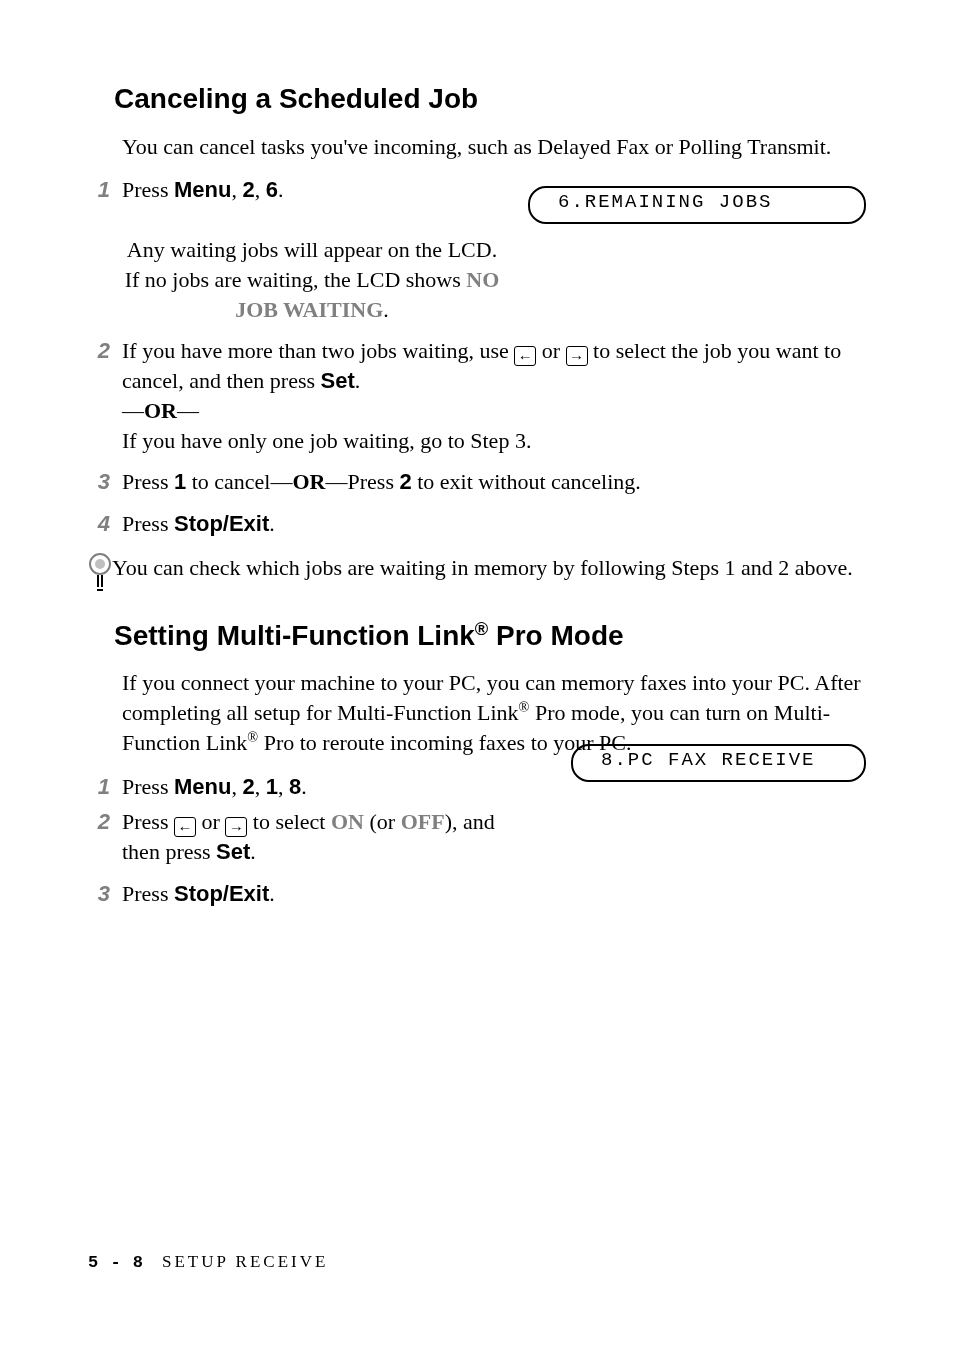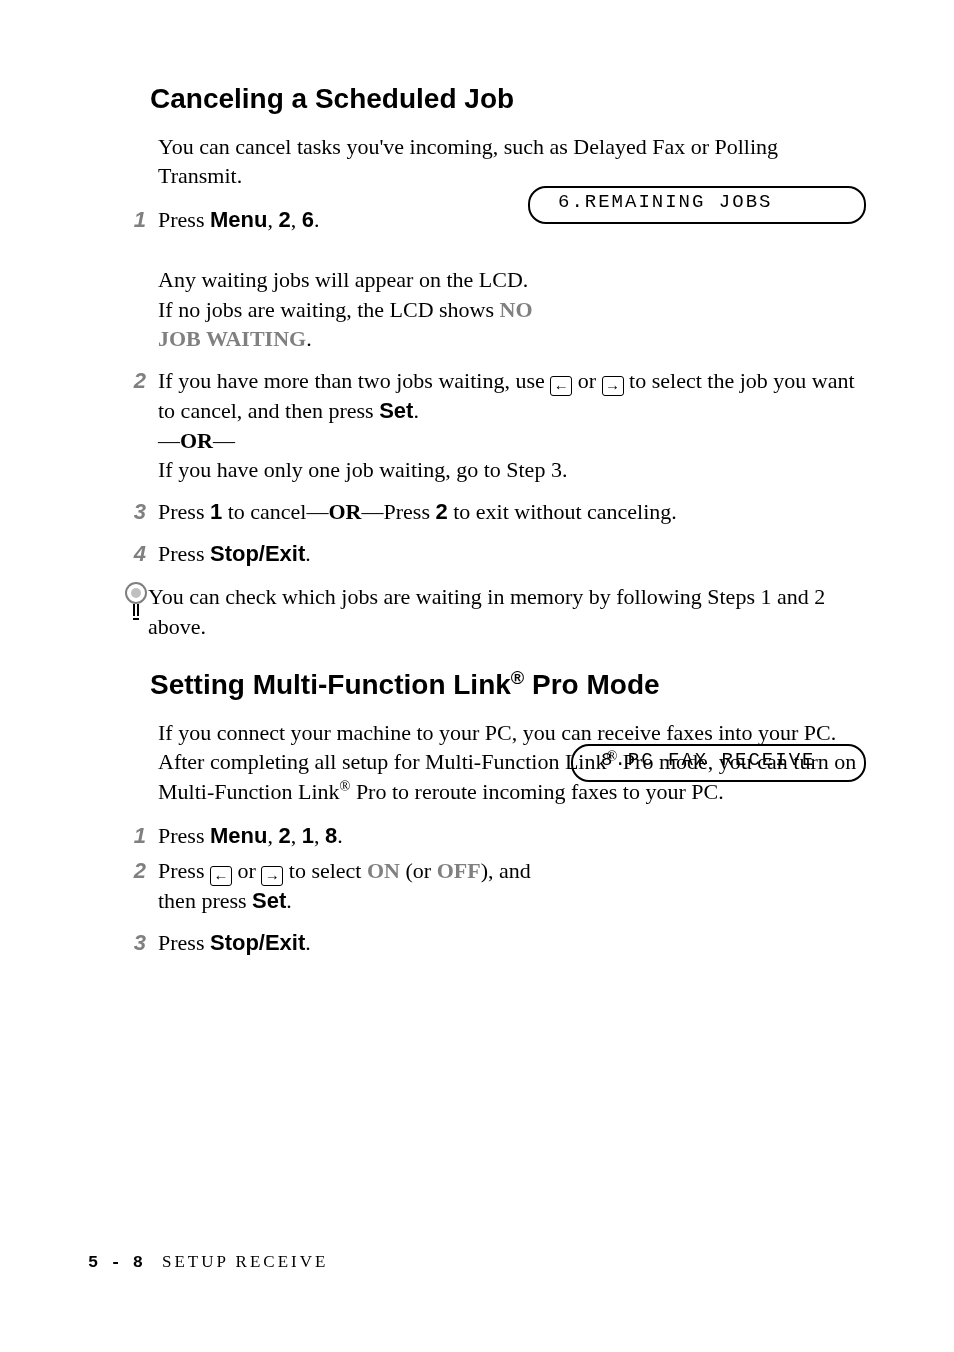"Canceling a Scheduled Job" .page { margin-left: 36px -> none }
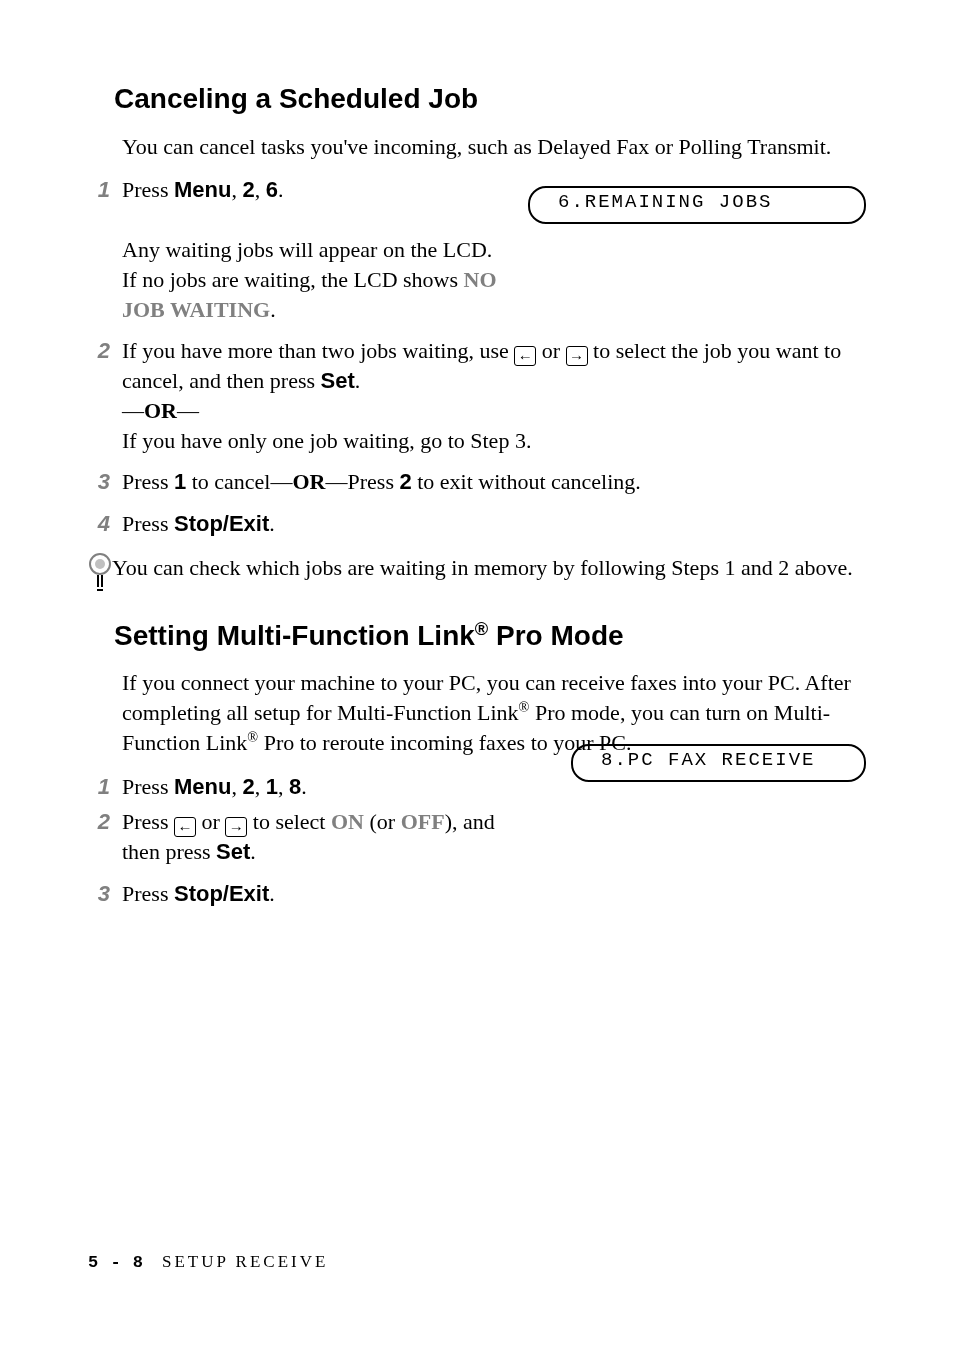"Any waiting jobs will appear" div { text-align: none -> center }
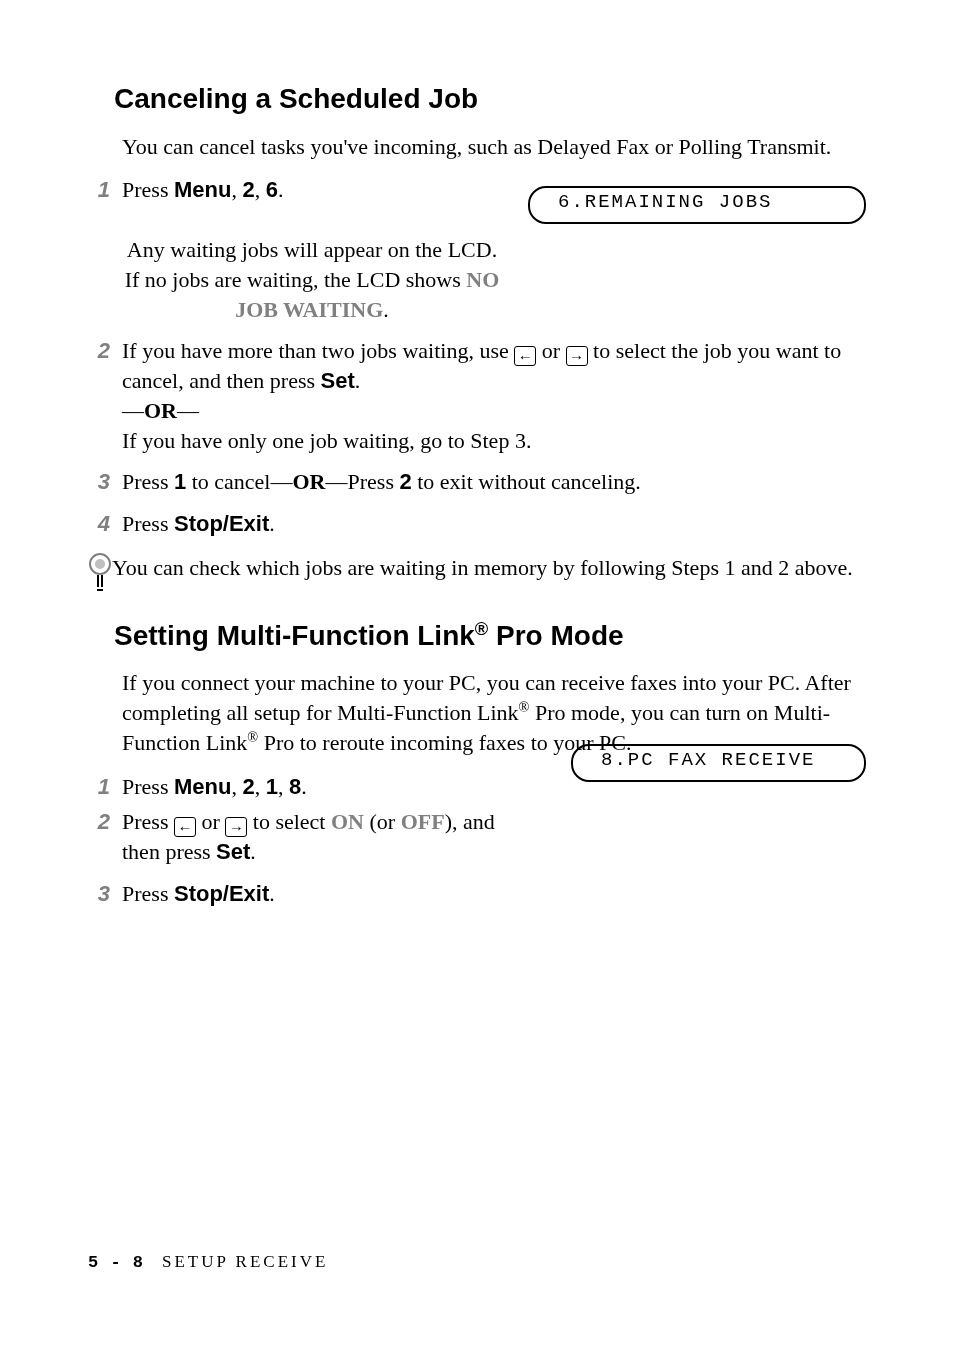"If you connect your machine" span { text: receive -> memory }
